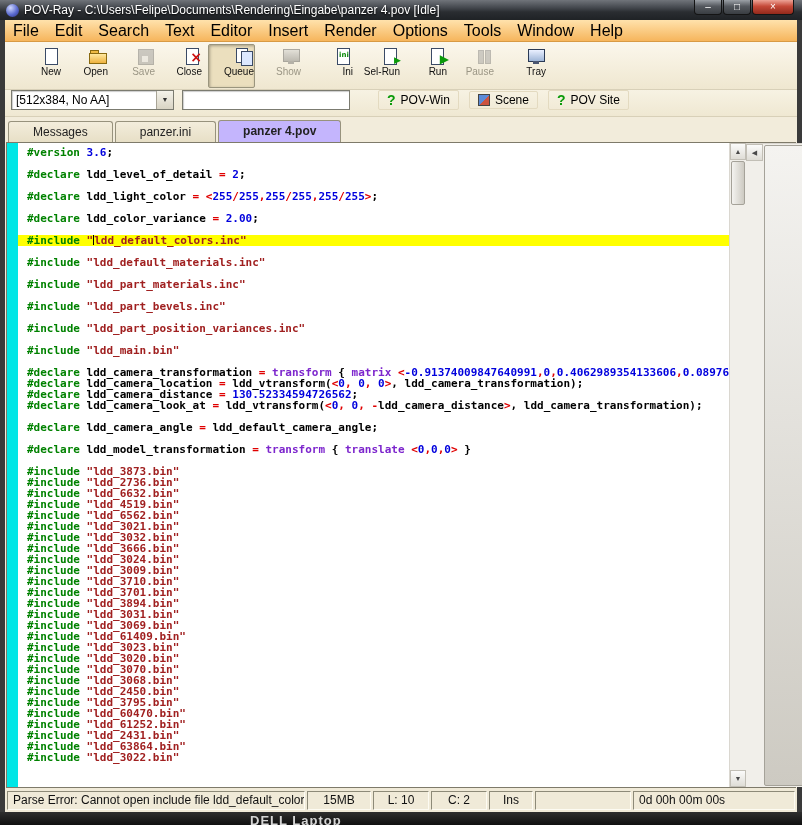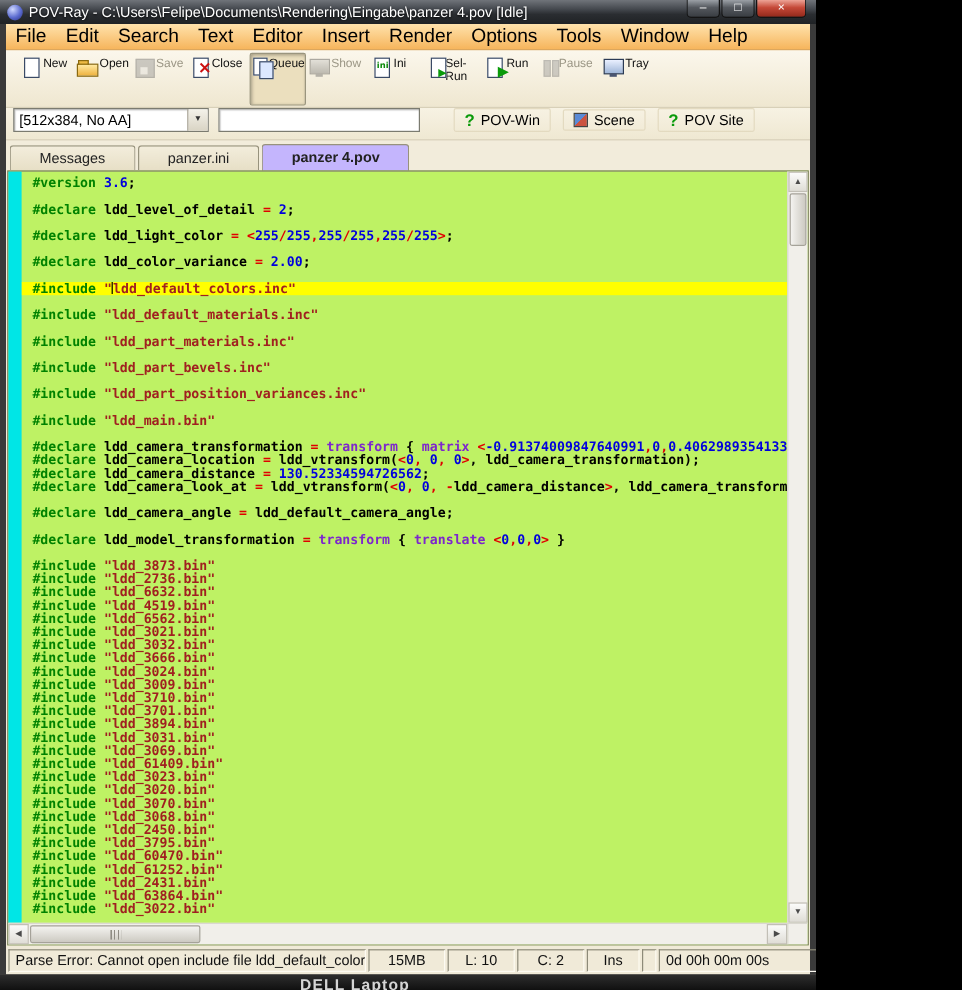"POV-Ray -" .screen { width: 680px -> 802px }
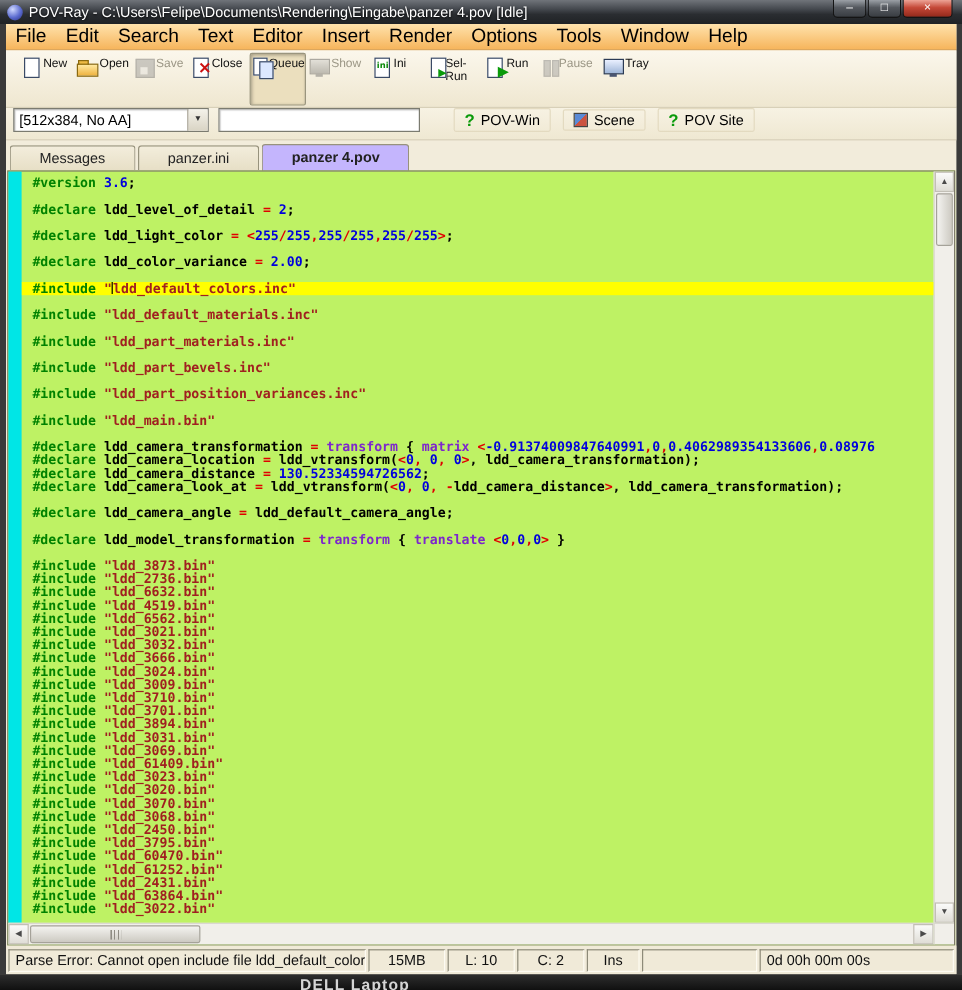"New" .tbtn { align-items: flex-start -> flex-end; flex-direction: row -> column }
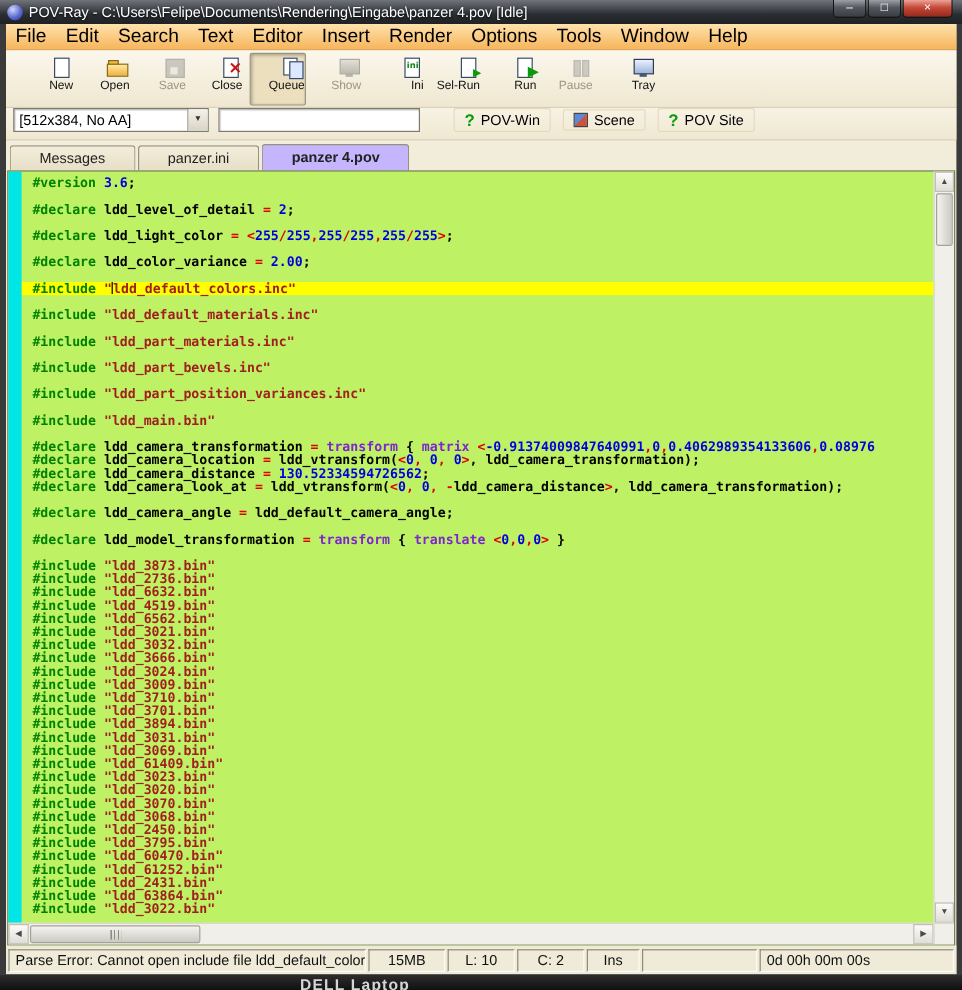"#version 3.6;" .editor { background: #bef264 -> #ffffff; flex-direction: column -> row }
